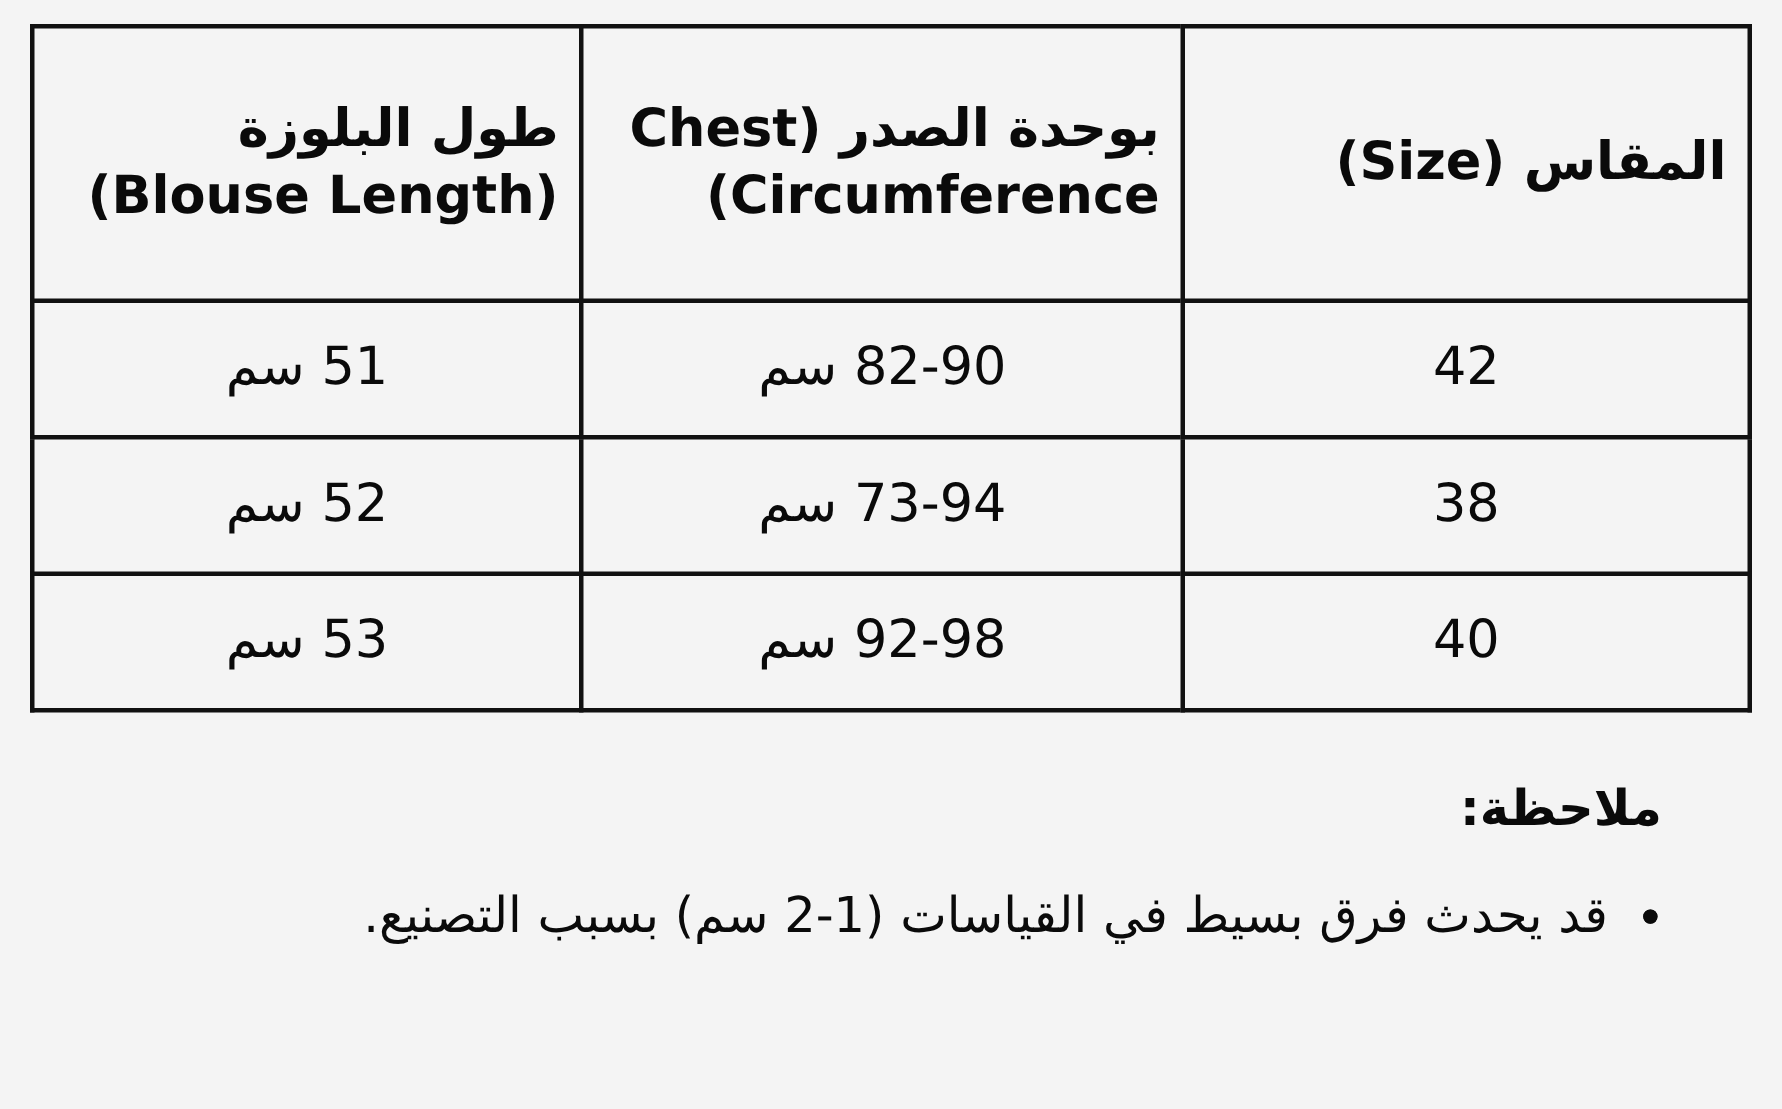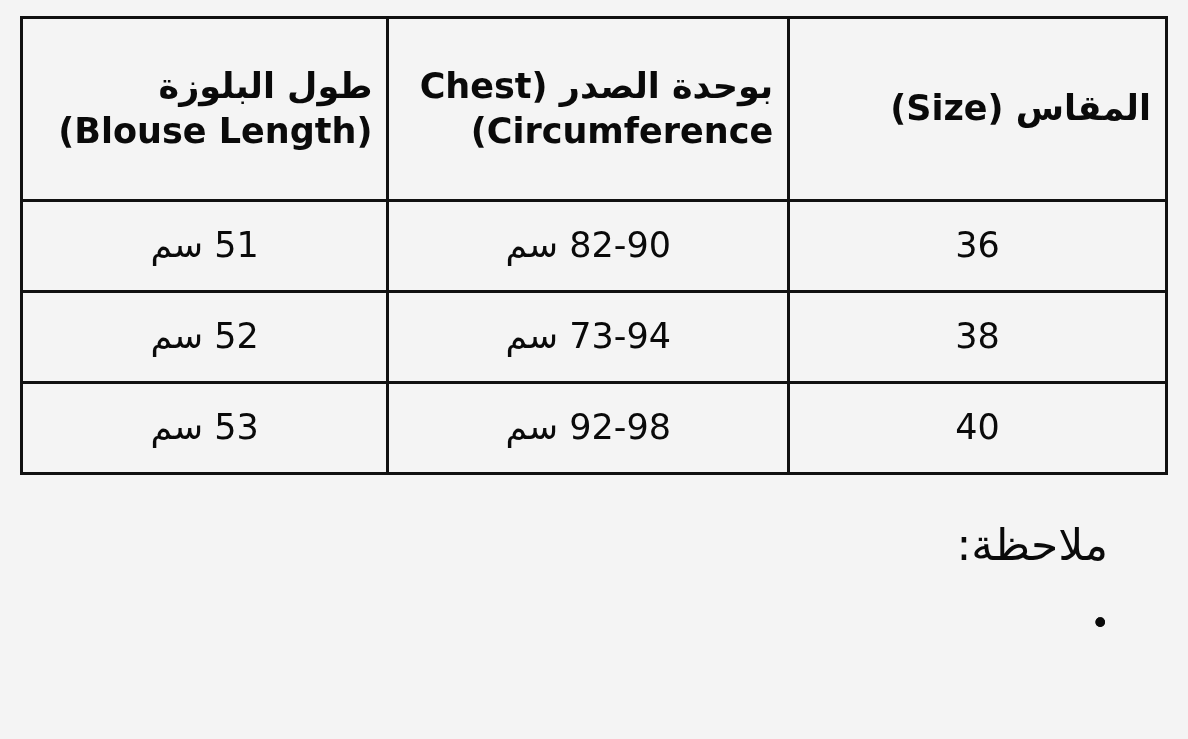"36" td { text: 36 -> 42 }
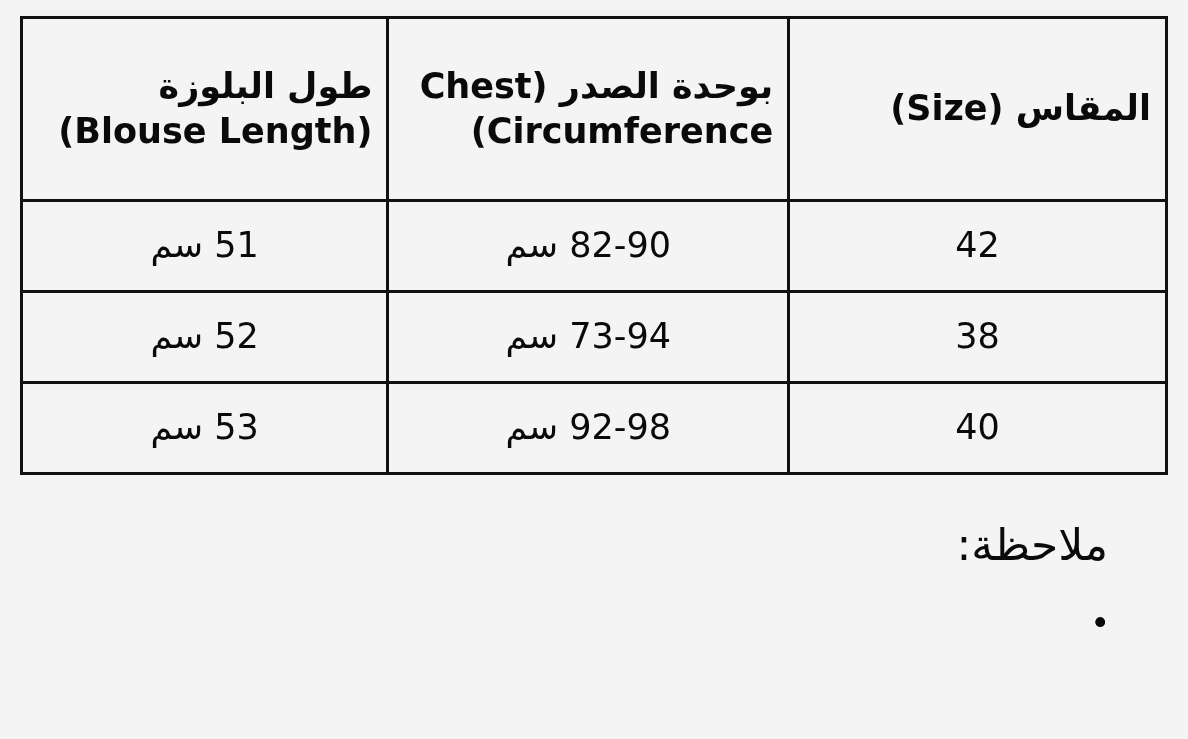"ملاحظة:" .notes-title { font-size: 44px -> 33px; font-weight: normal -> bold }
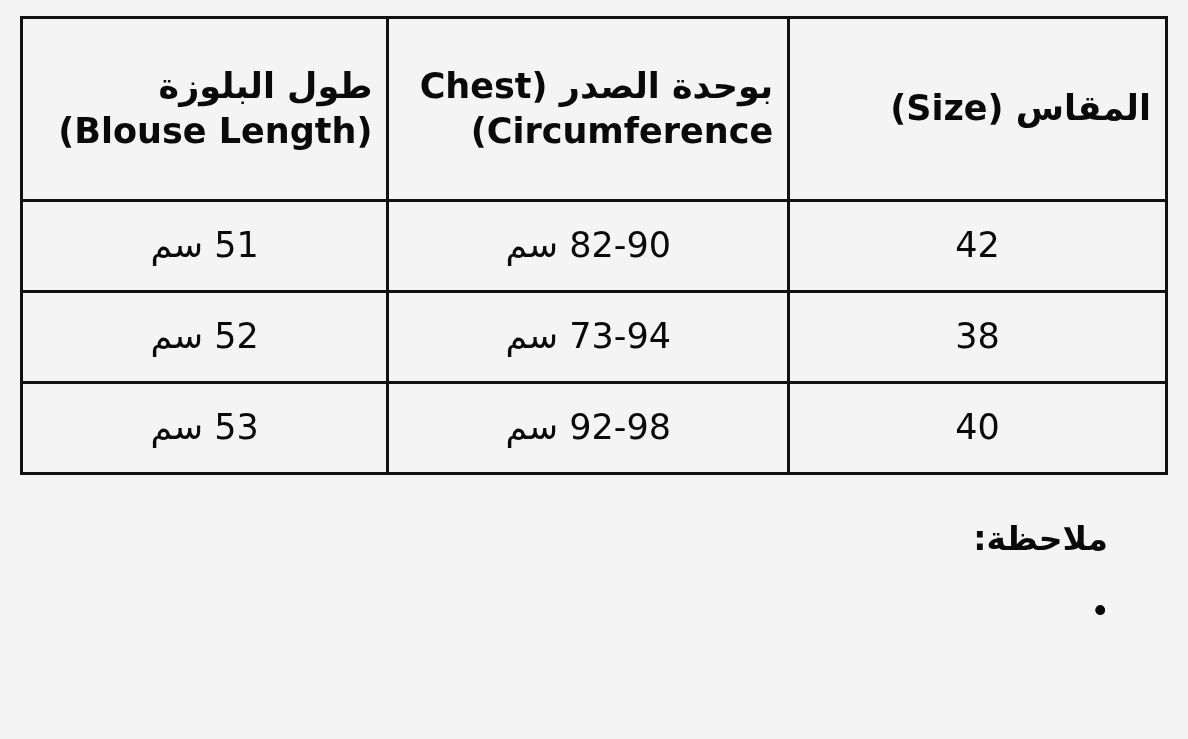"قد يحدث فرق بسيط في" span { html: none -> <span>قد يحدث فرق بسيط في القياسات (1-2 سم) بسبب التصنيع.</span> }
